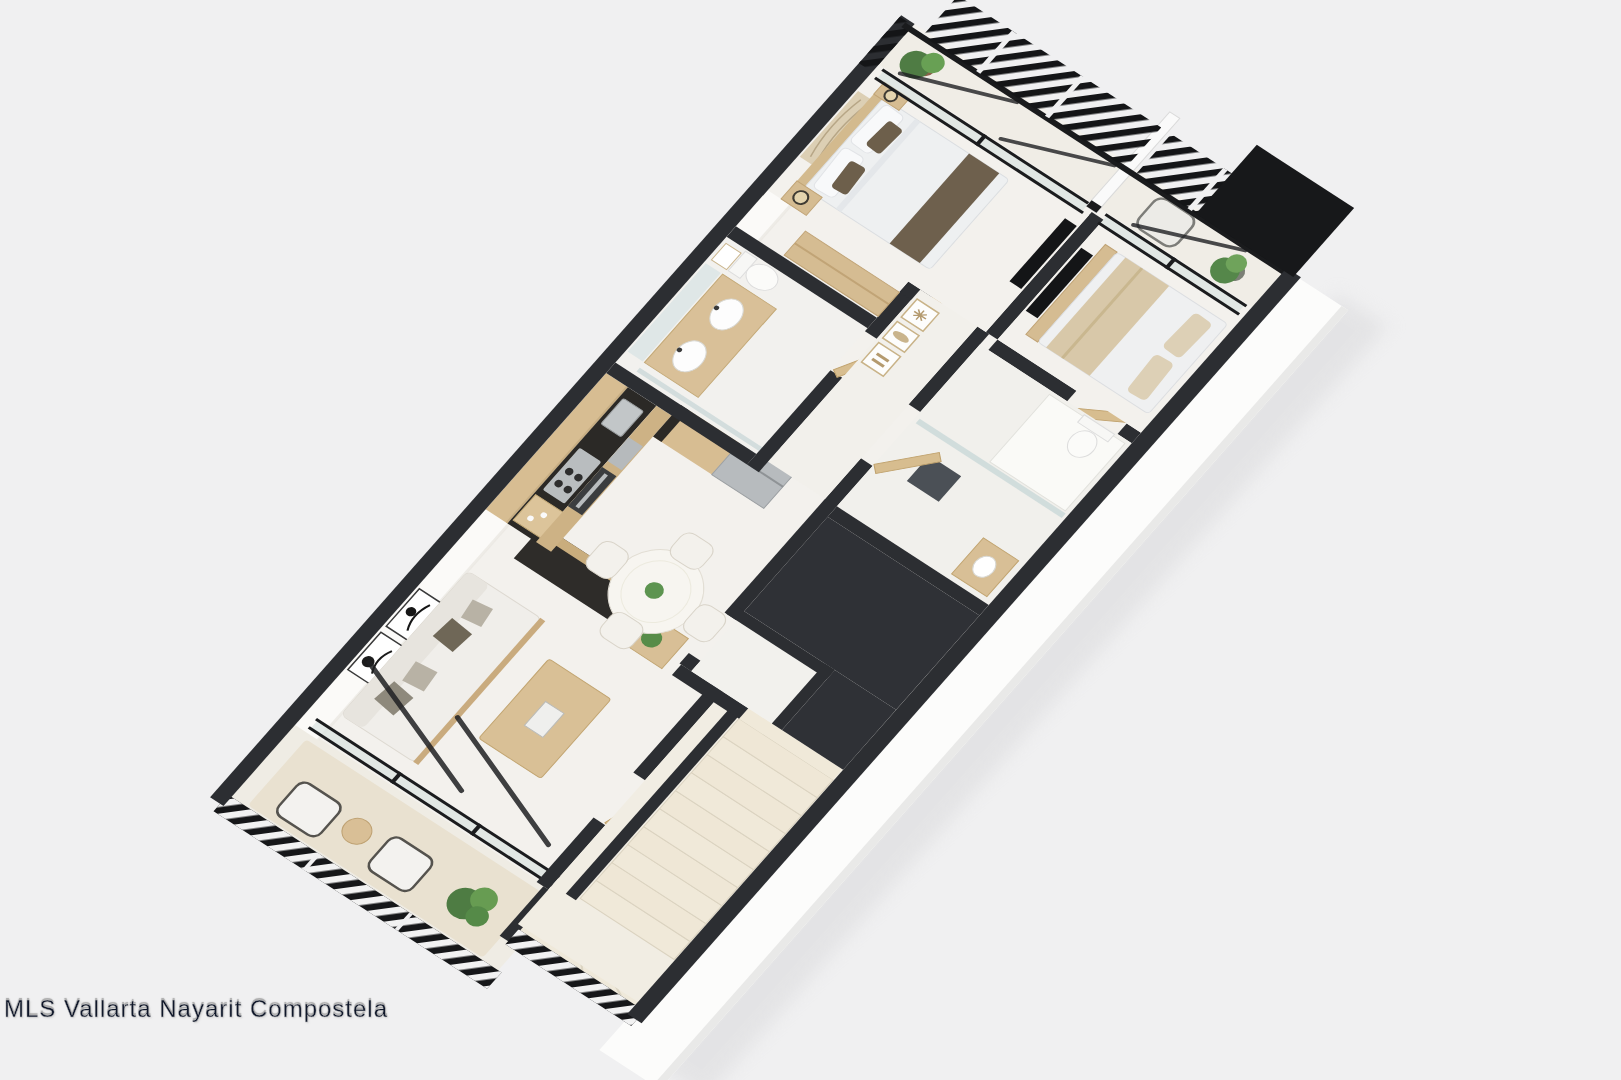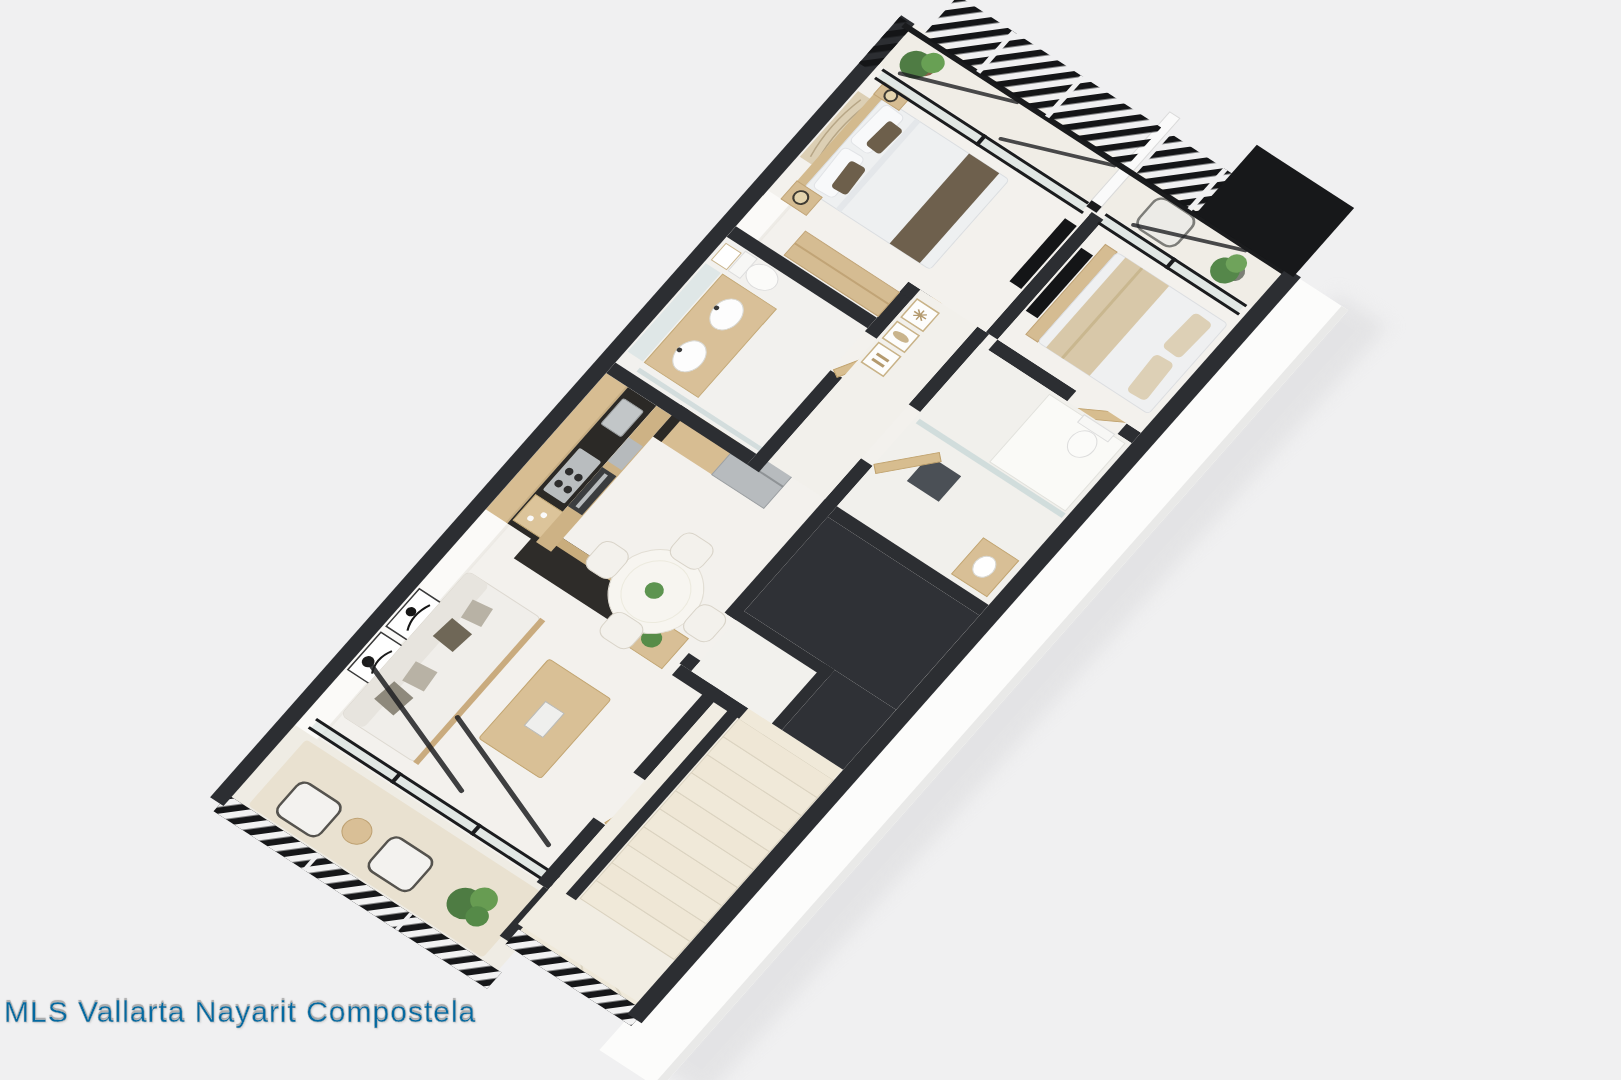"MLS Vallarta Nayarit Compostela" .watermark { color: #0369a1 -> #0f172a; font-size: 30px -> 24px }
